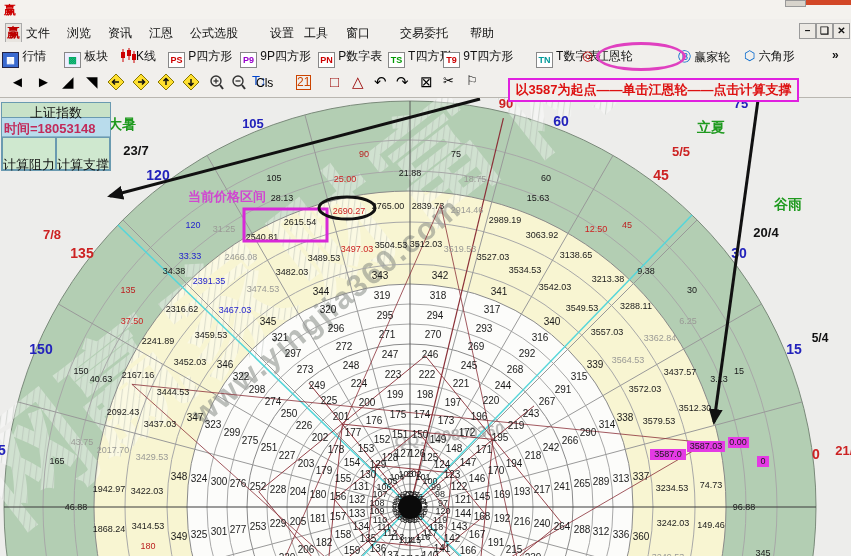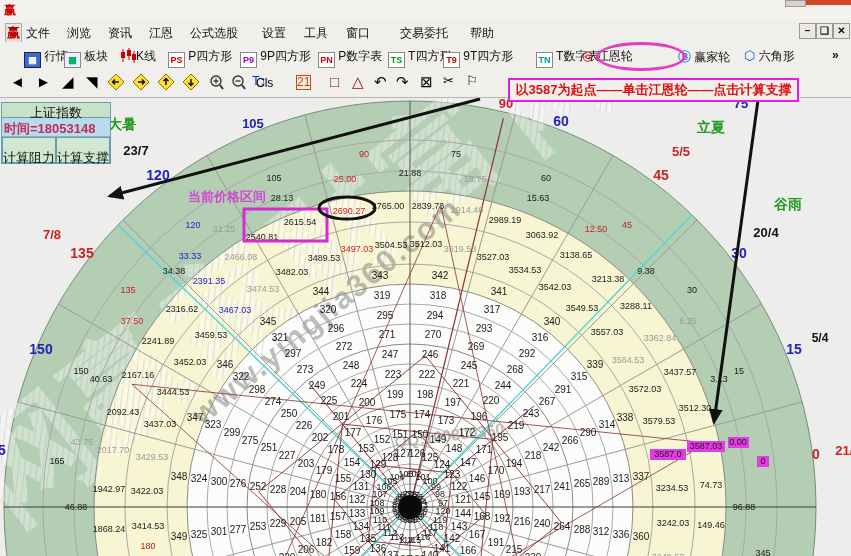"设置" span.mi { left: 262px -> 270px }
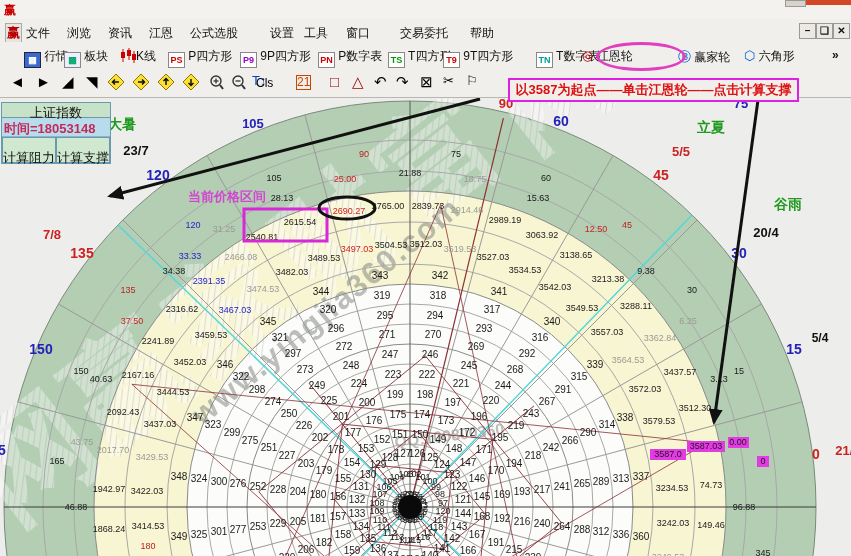"▦ 行情" span.tbi { left: 24px -> 2px }
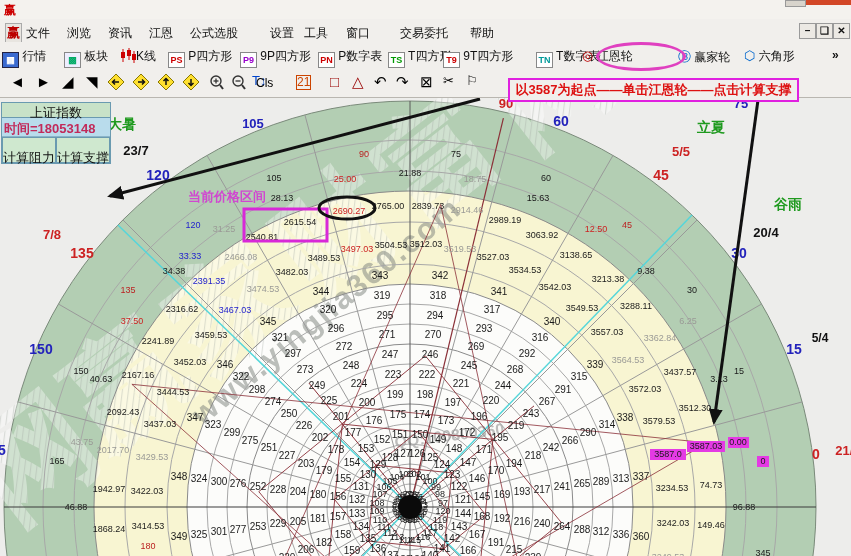"计算阻力" #panel .bt { padding-top: 11px -> 18px }
